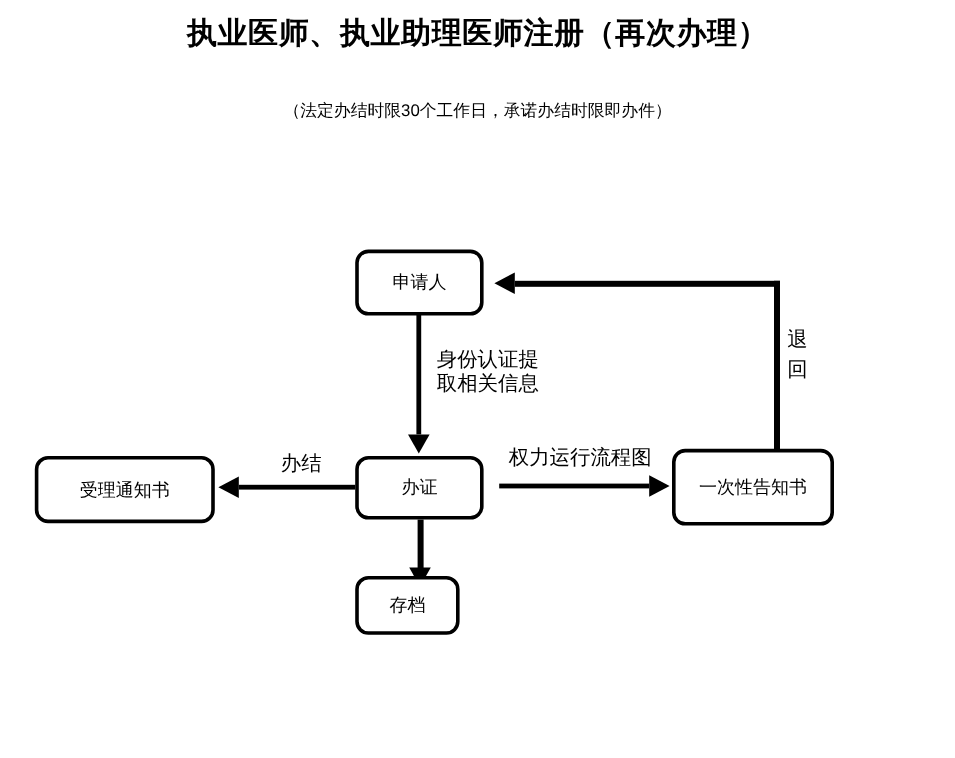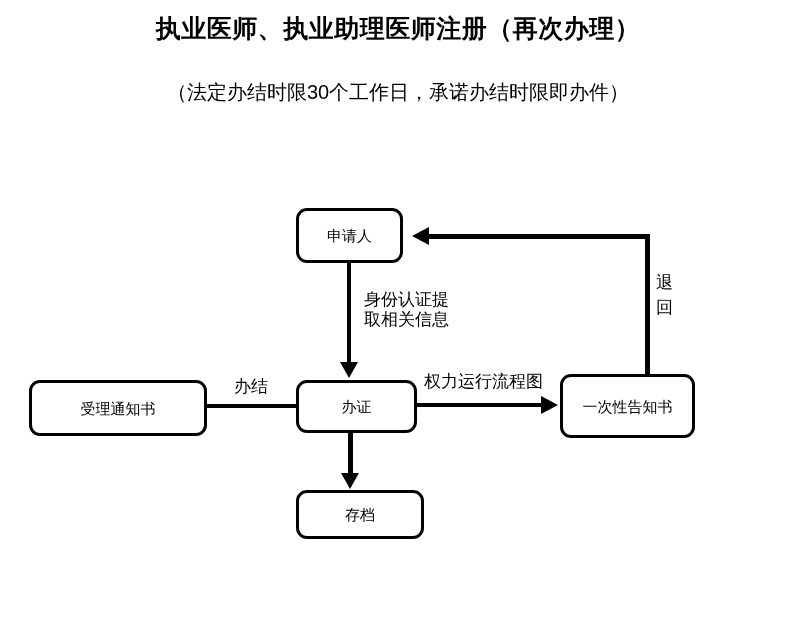"（法定办结时限30个工作日，承诺办结时限即办件）" .subtitle-line { font-size: 20px -> 14px }
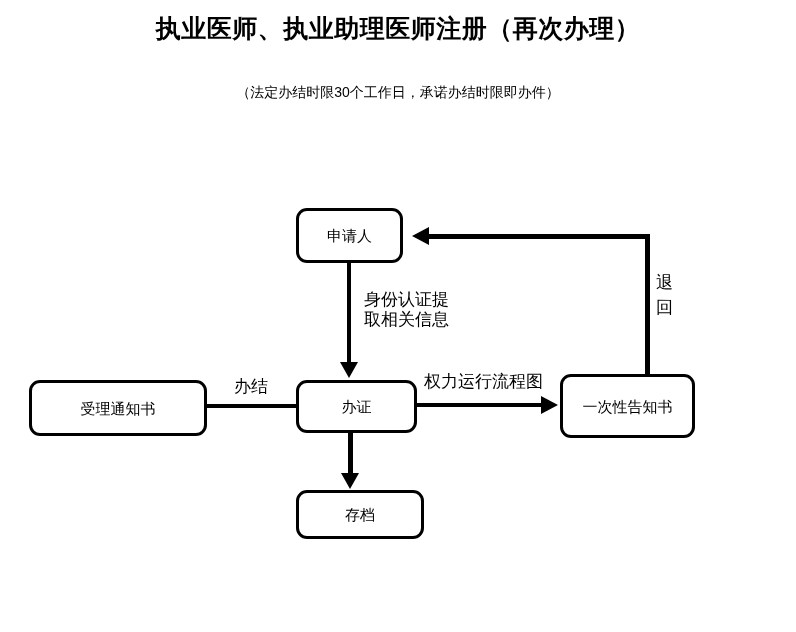"受理通知书" .node-notice { width: 178px -> 150px }
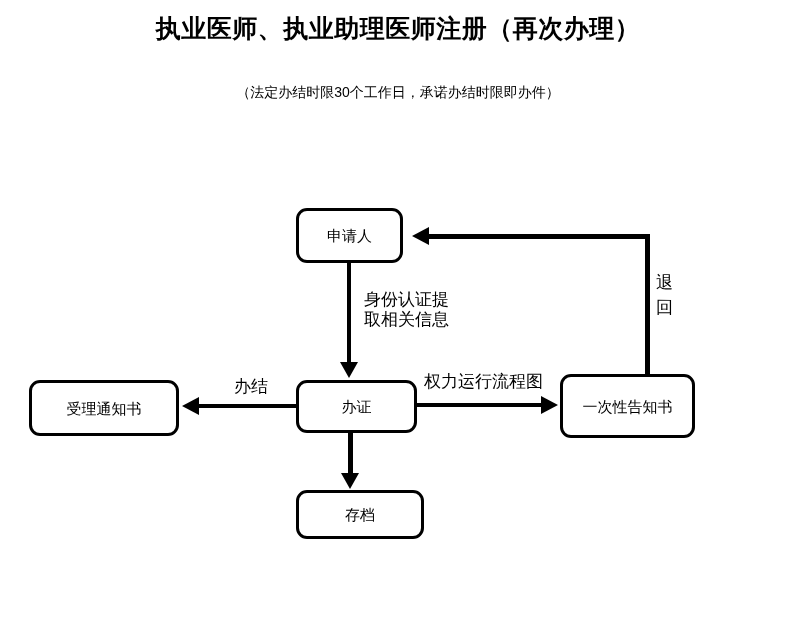"办证" .node-process { width: 121px -> 107px }
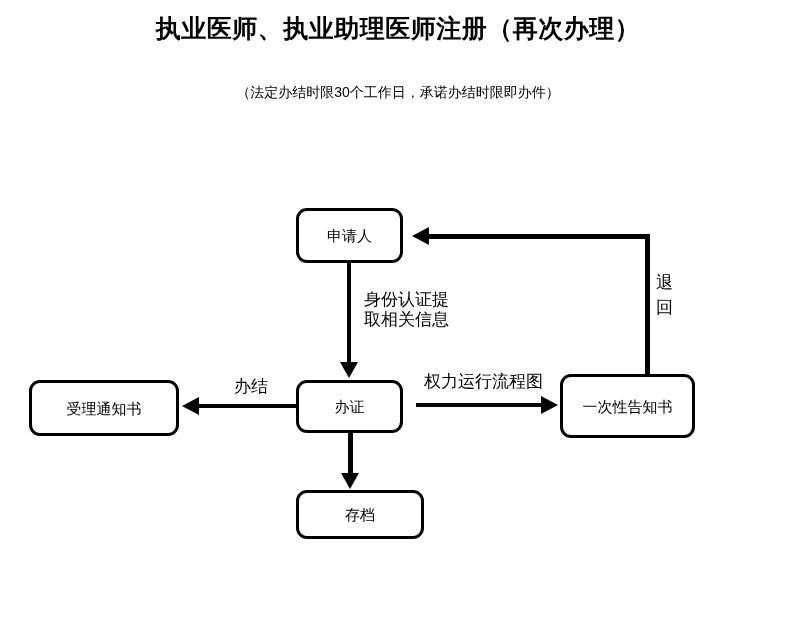"存档" .node-archive { top: 490px -> 480px; width: 128px -> 87px }
